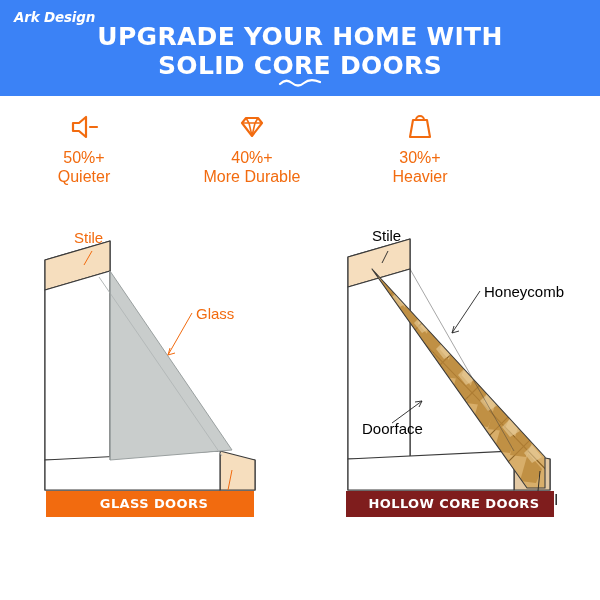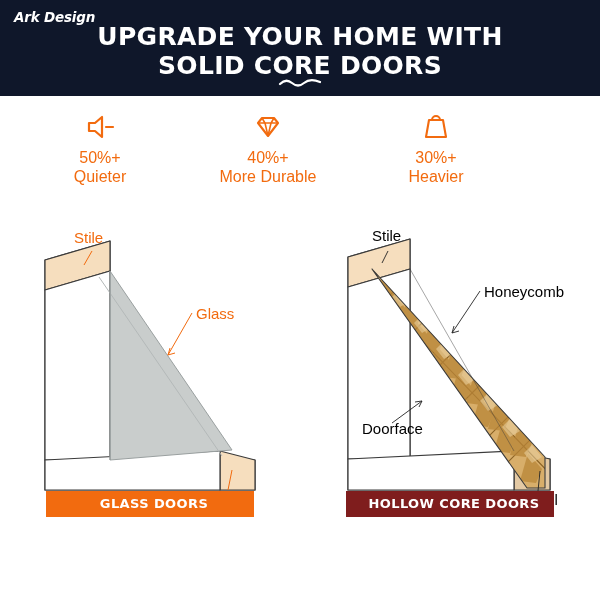"Ark Design" .header { background: #0f172a -> #3b82f6 }
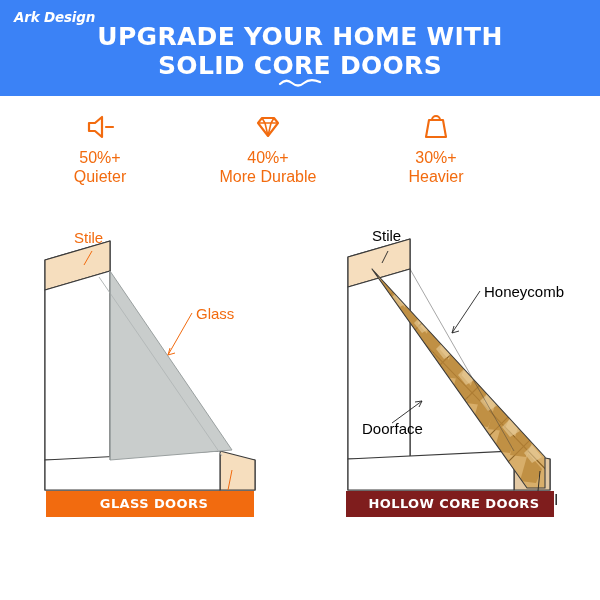"50%+" .features { left: 16px -> 0 }
